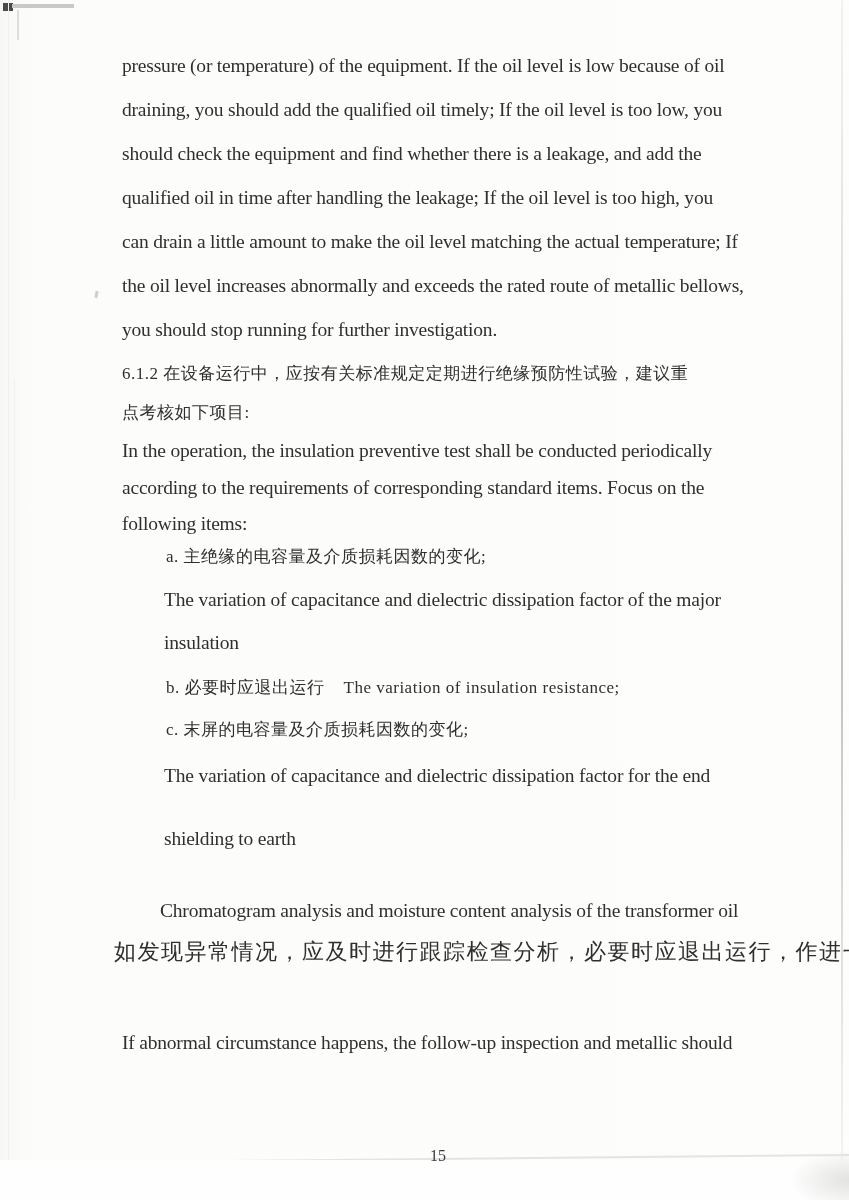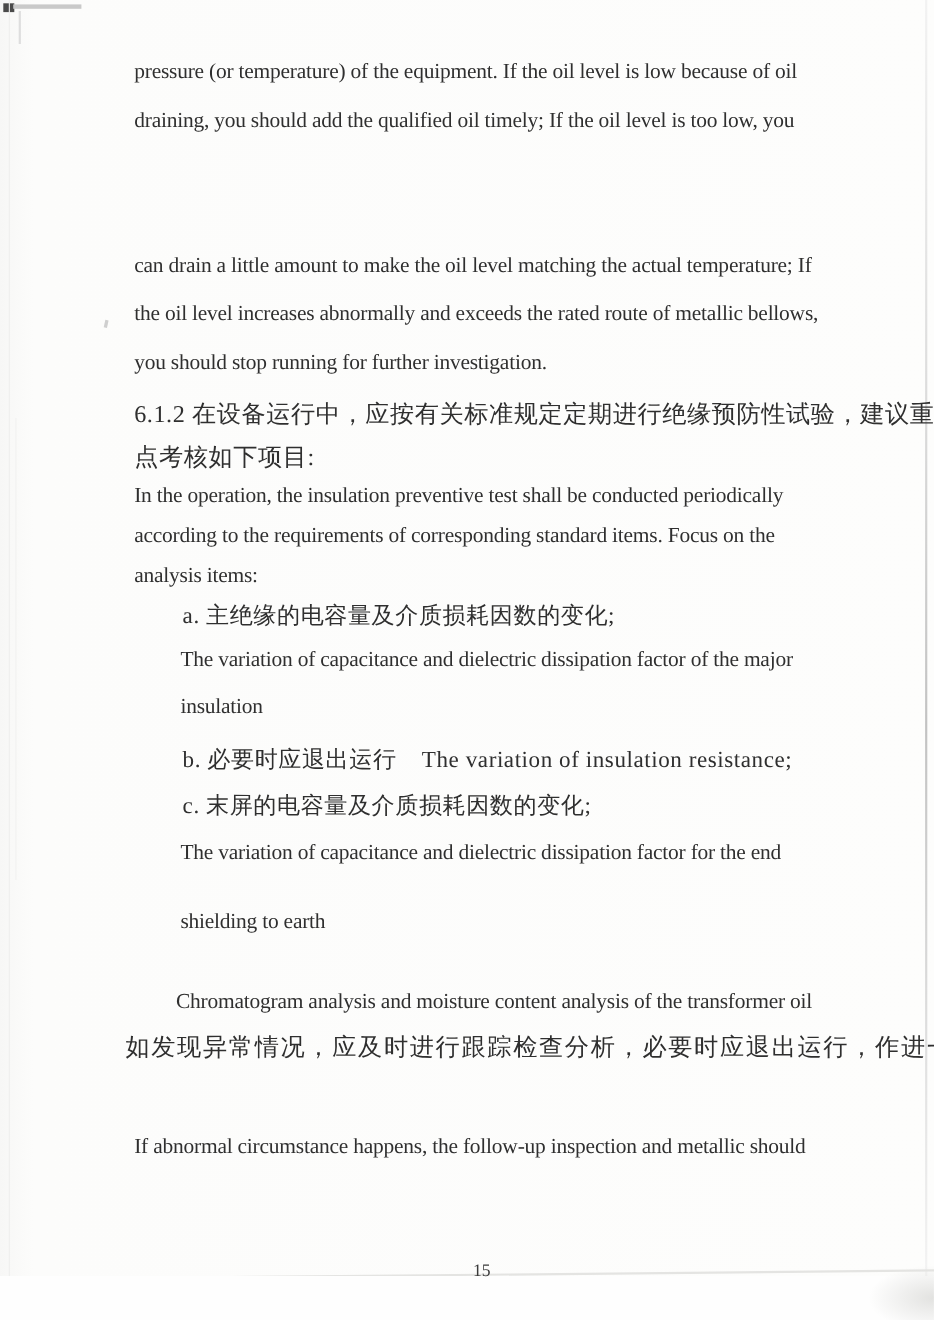"should check the equipment and" div.line { html: none -> <div>should check the equipment and find whether there is a leakage, and add the</div> }
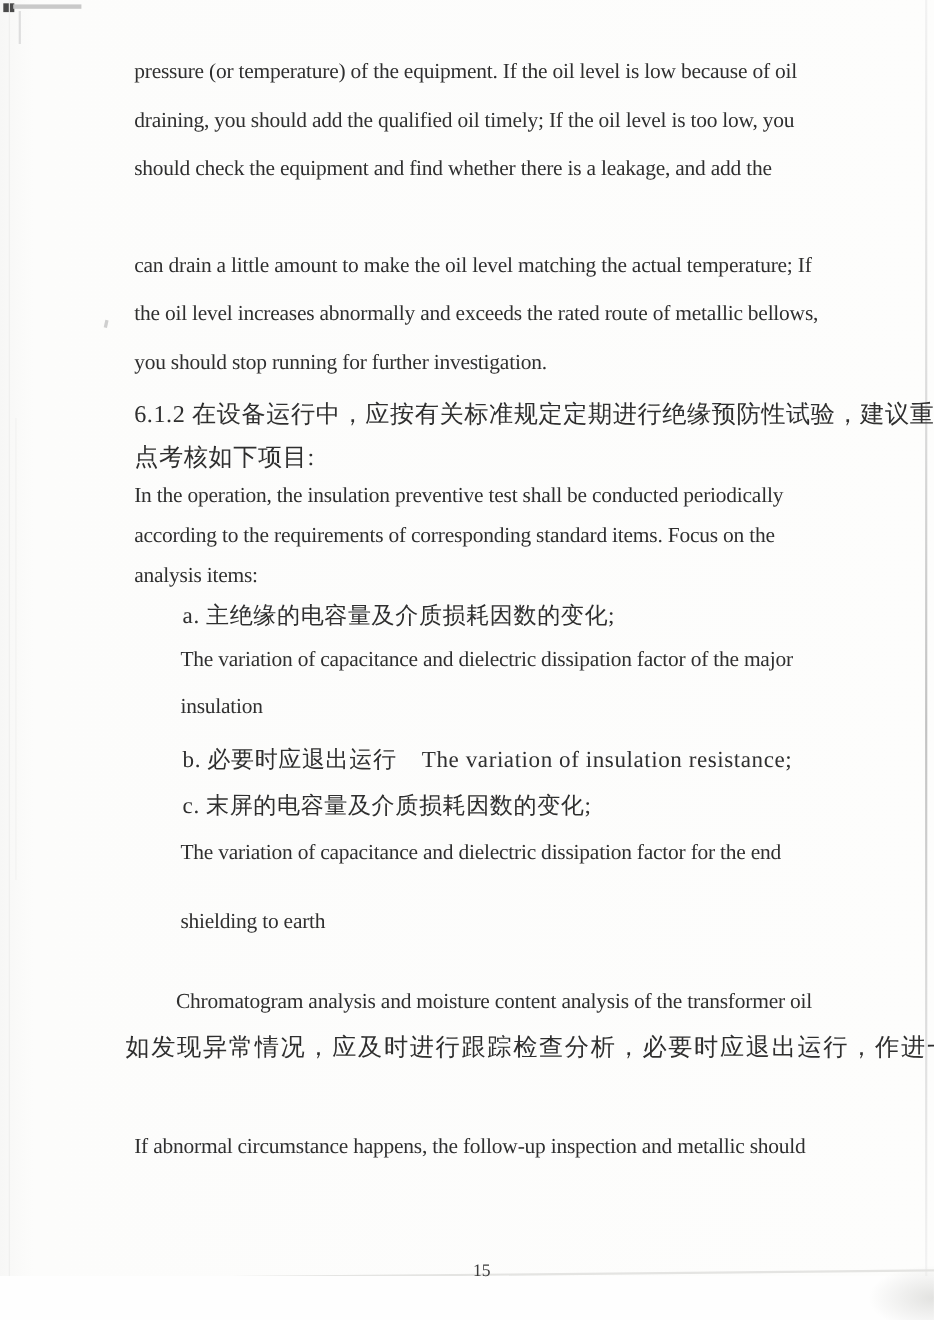"qualified oil in time after" div.line { html: none -> <div>qualified oil in time after handling the leakage; If the oil level is too high, you</div> }
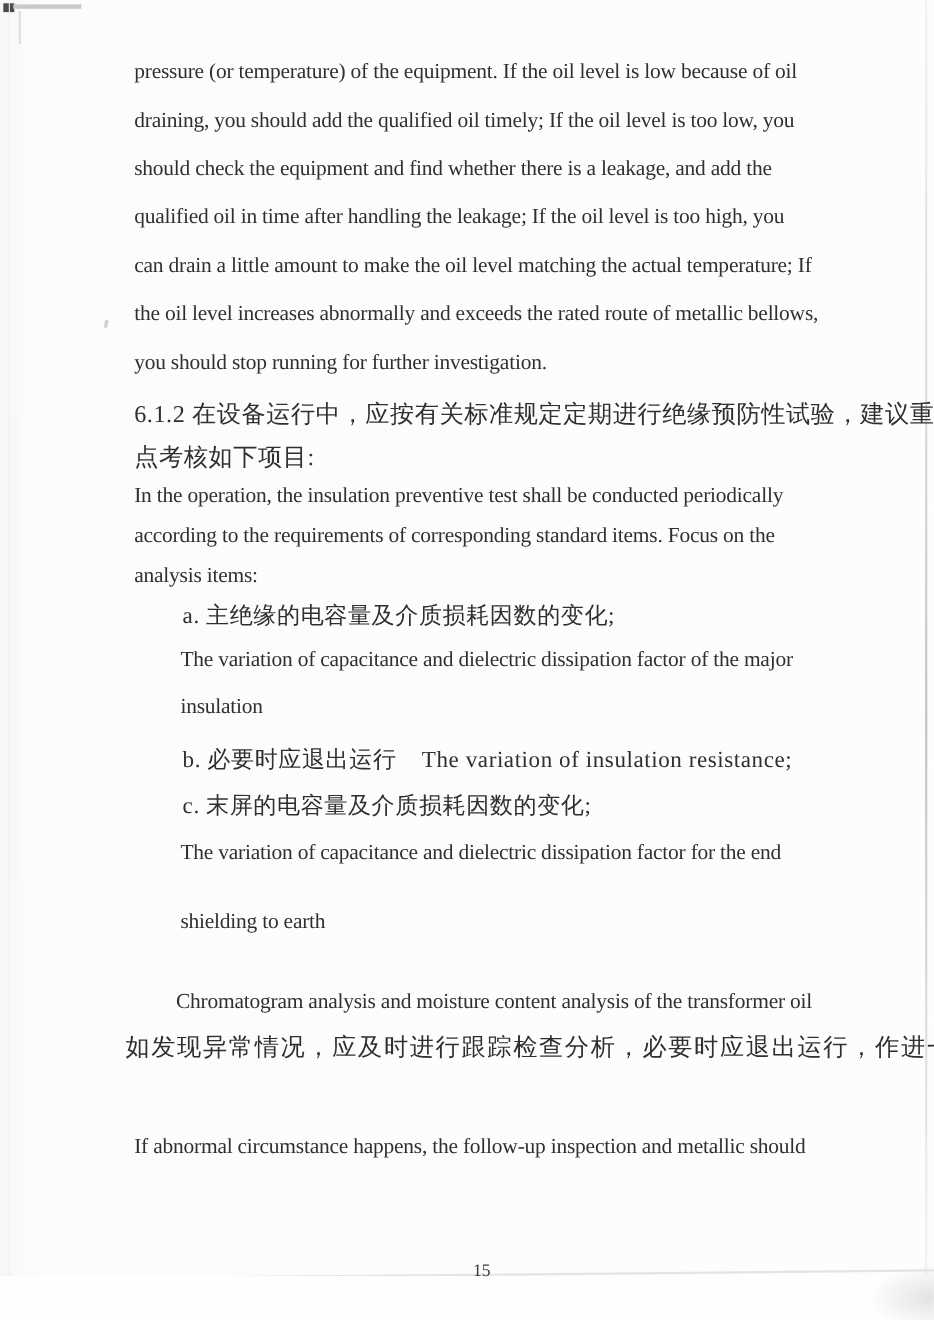"6.1.2 在设备运行中，应按有关标准规定定期进行绝缘预防性试验，建议重" .zh { font-size: 22px -> 17px }
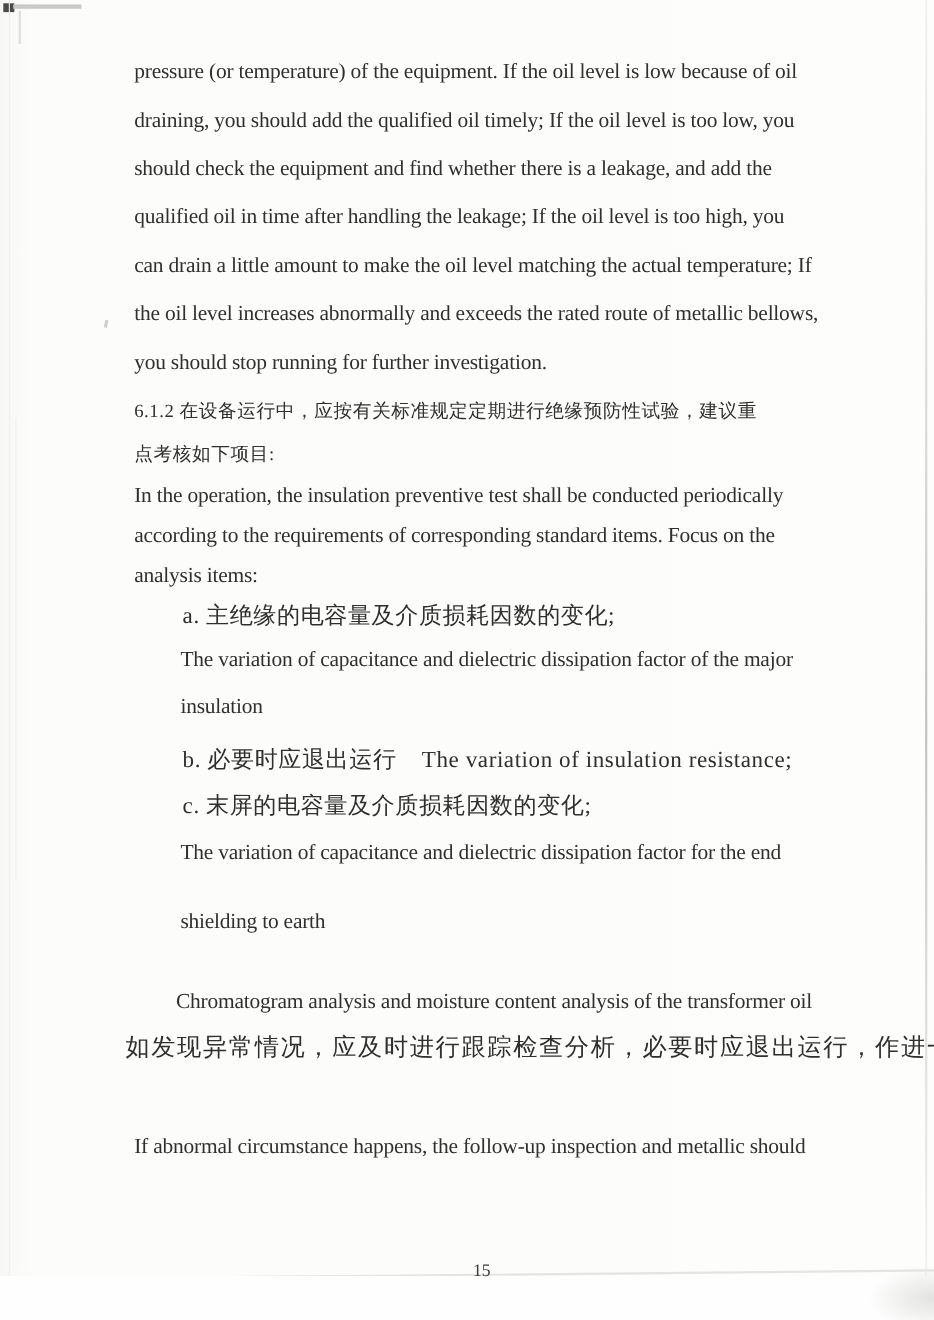"analysis items:" div.line { text: analysis -> following }
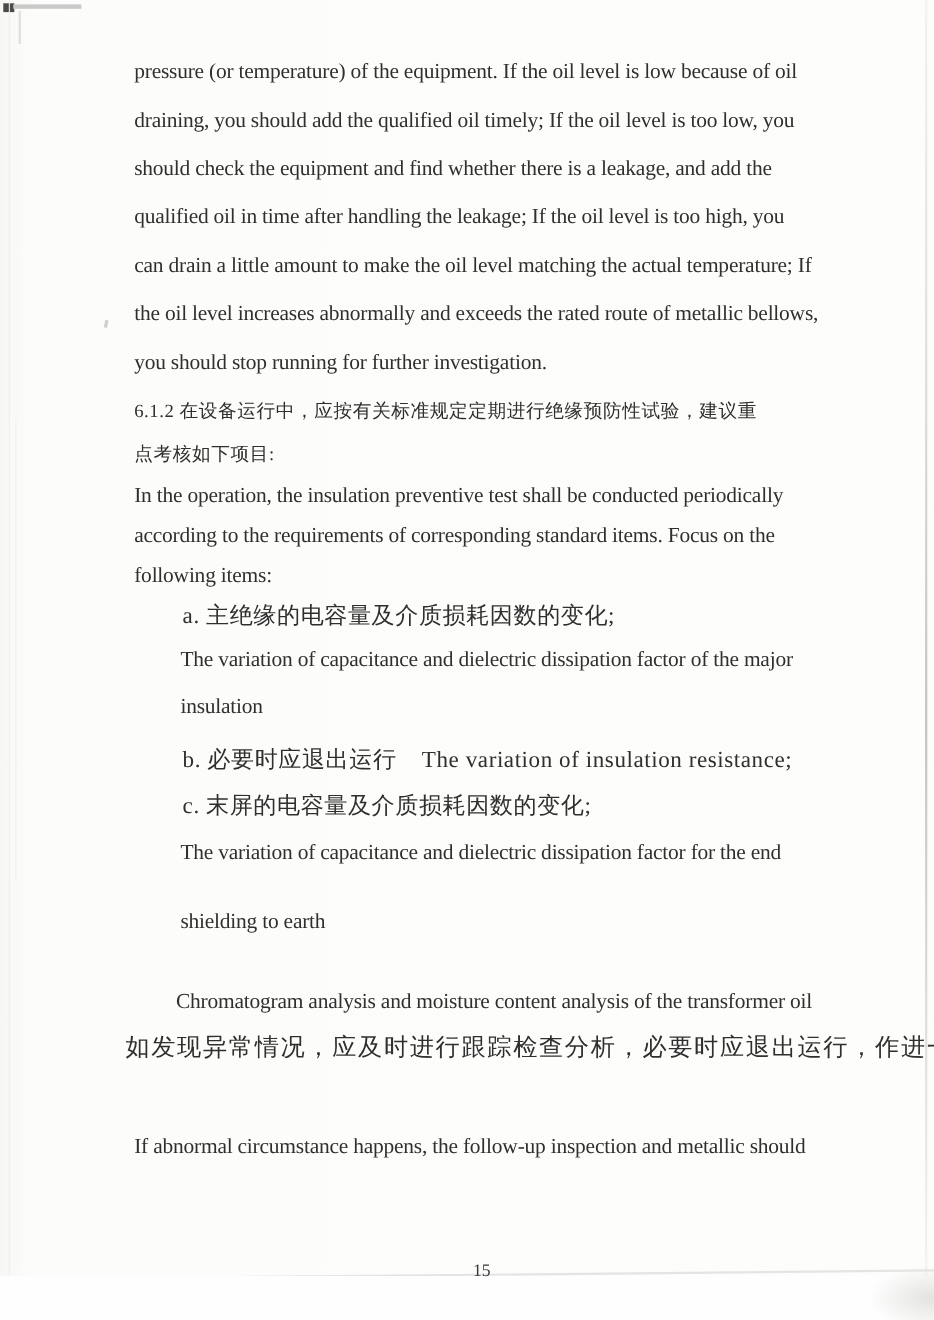"a. 主绝缘的电容量及介质损耗因数的变化;" .item-zh { font-size: 21px -> 17px }
